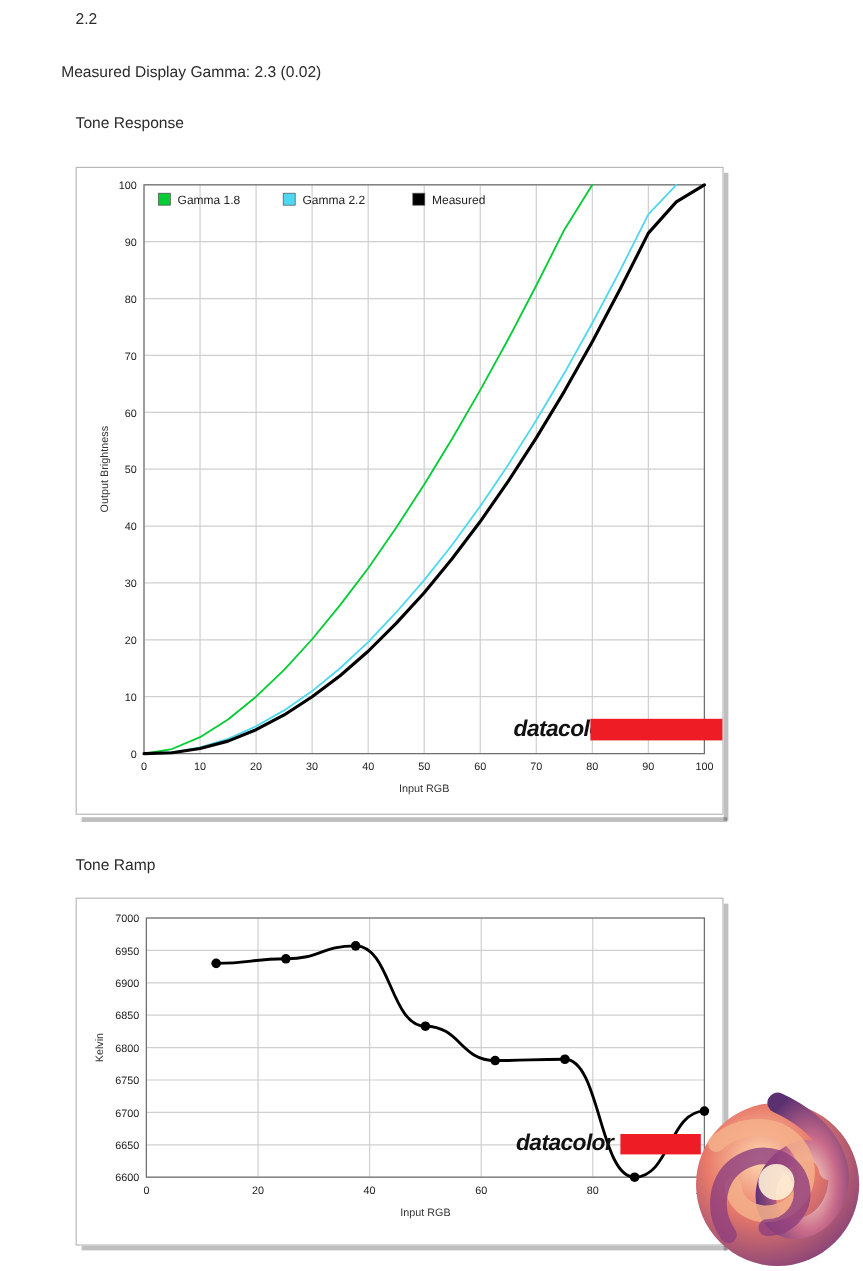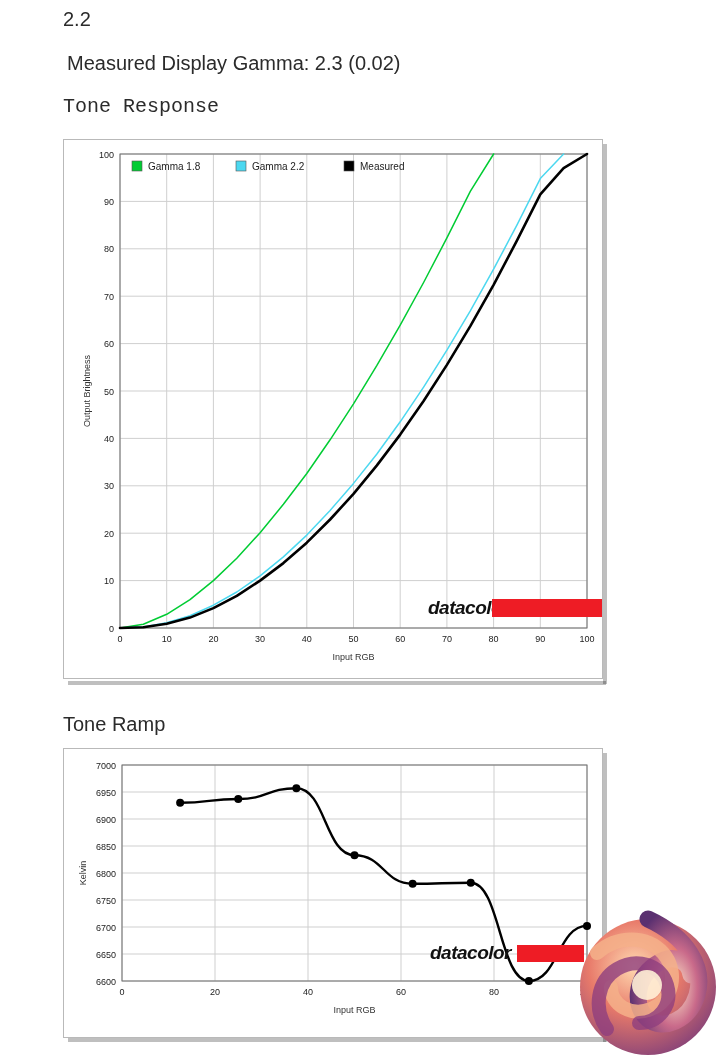"2.2" .text-line { font-size: 20px -> 13px }
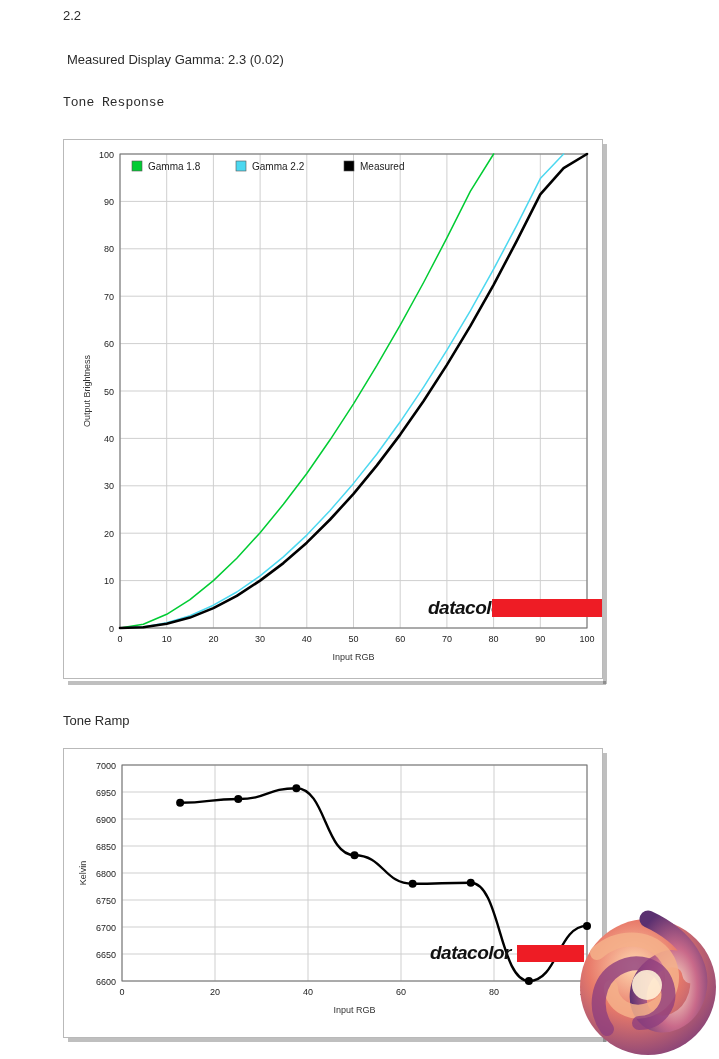"Measured Display Gamma: 2.3 (0.02)" #measured-gamma-line { left: 67px -> 51px }
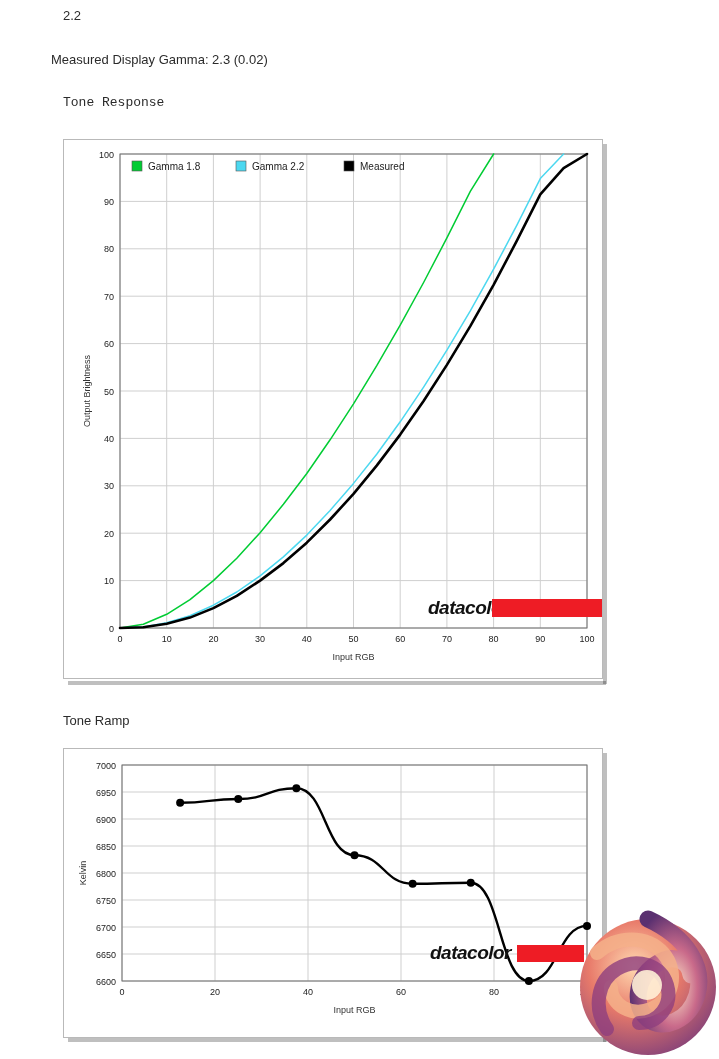"Tone Response" #tone-response-heading { font-family: Liberation Mono, monospace -> none }
